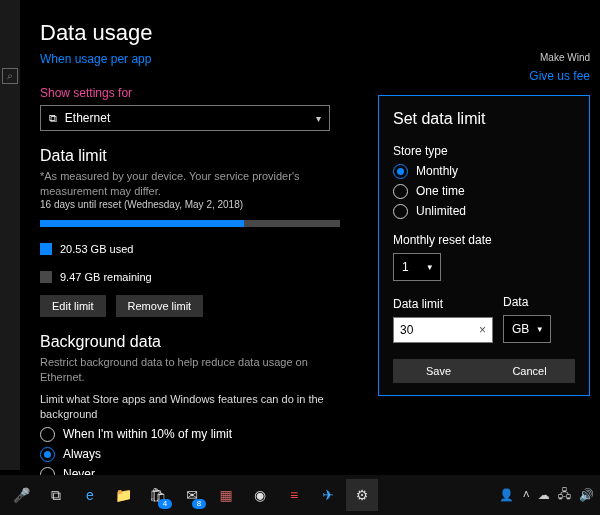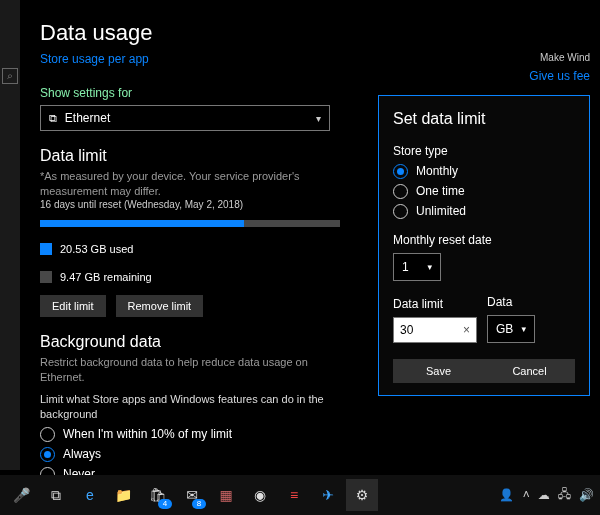"Store usage per app" span.link { text: Store -> When }
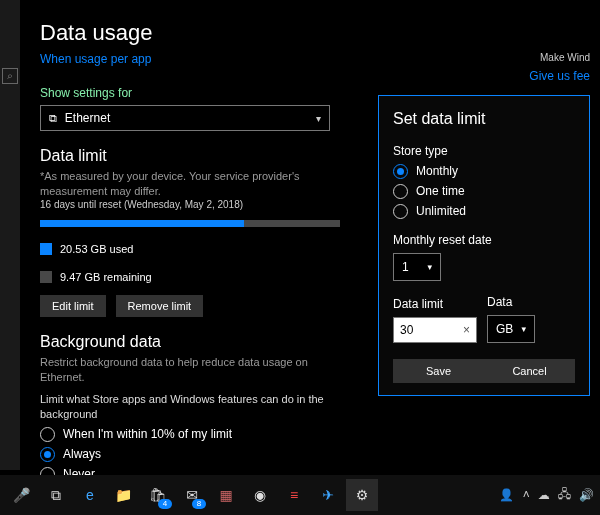"Show settings for" .section-label { color: #86efac -> #ec4899 }
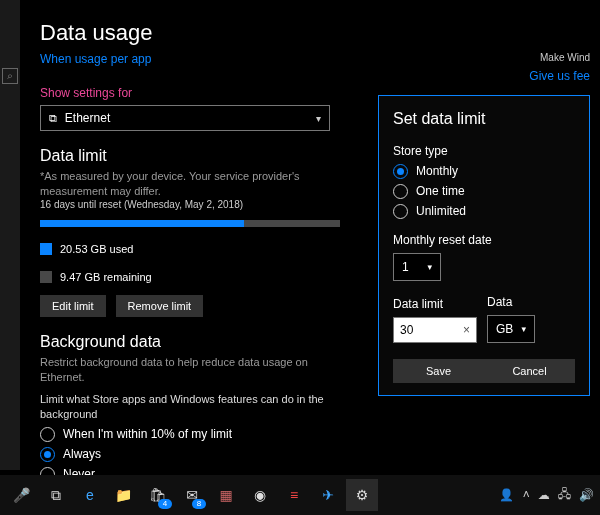"30" .input { width: 84px -> 100px }
